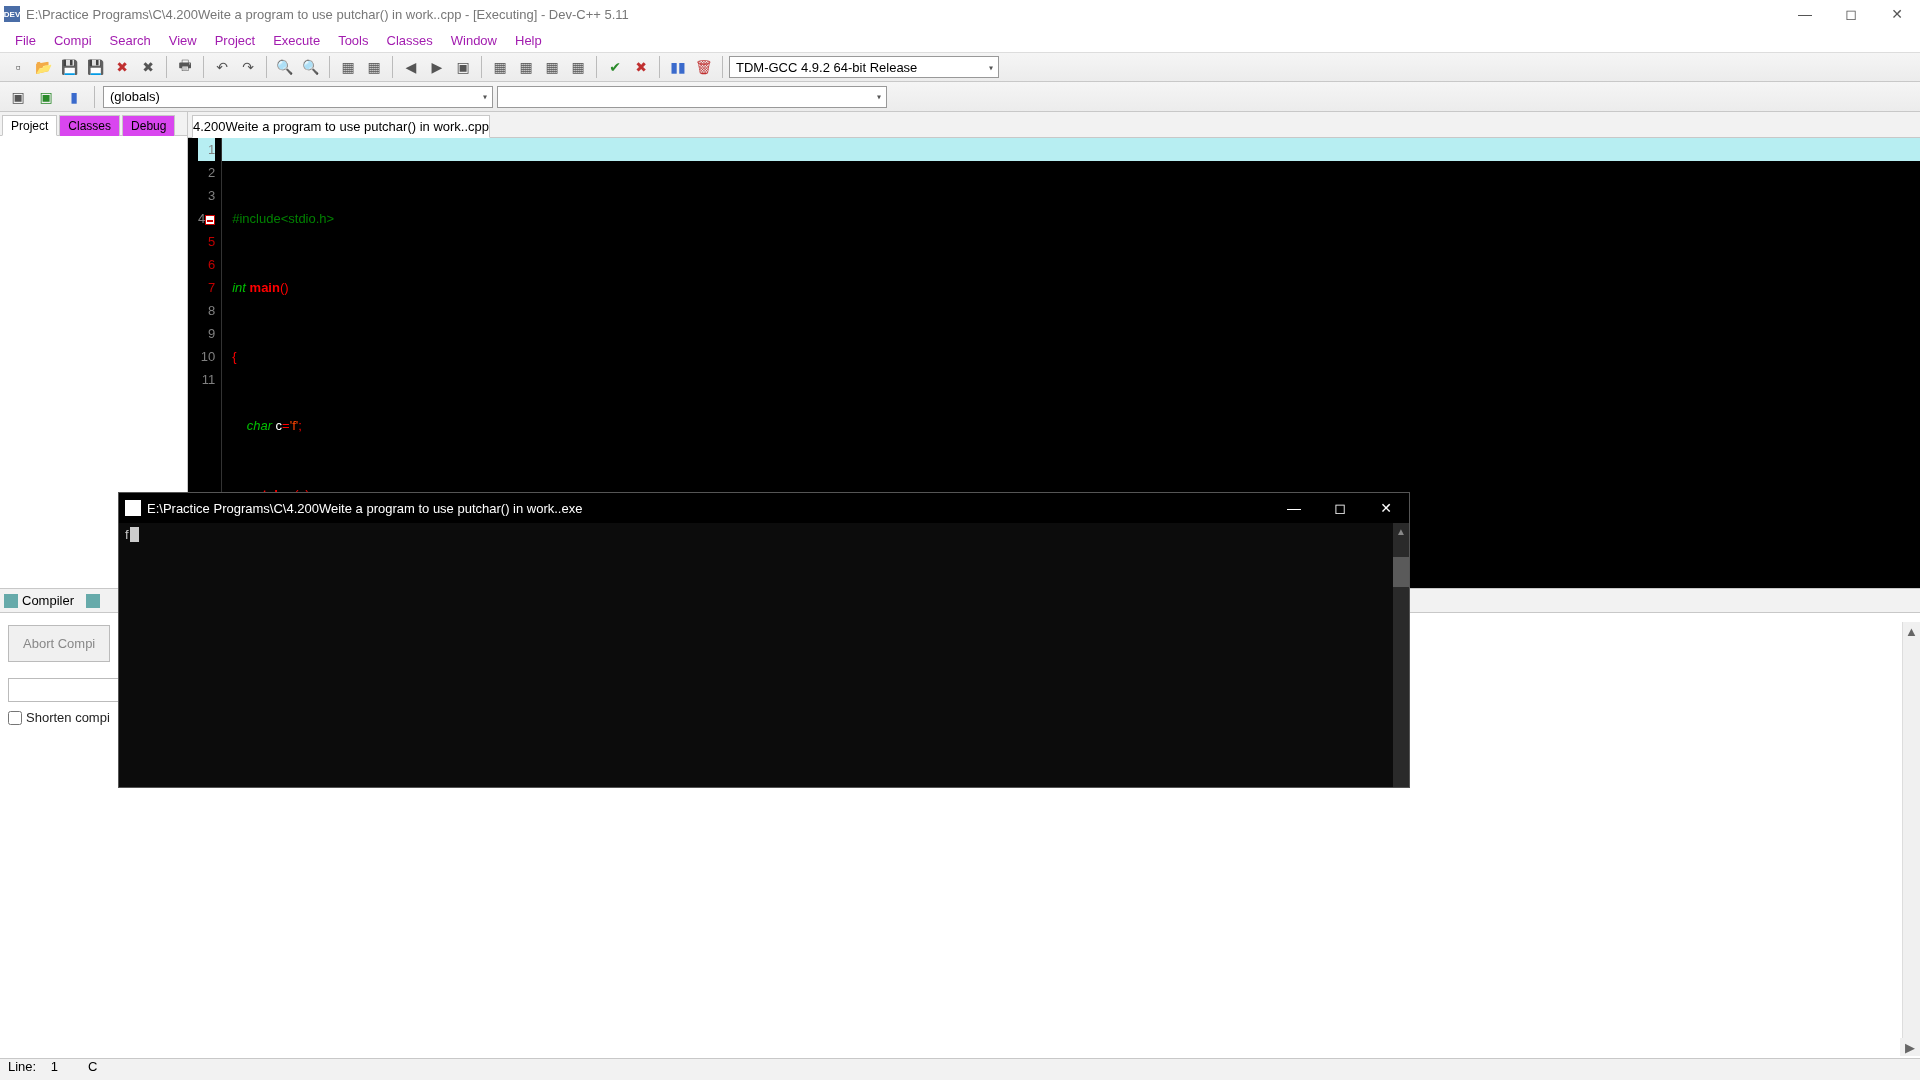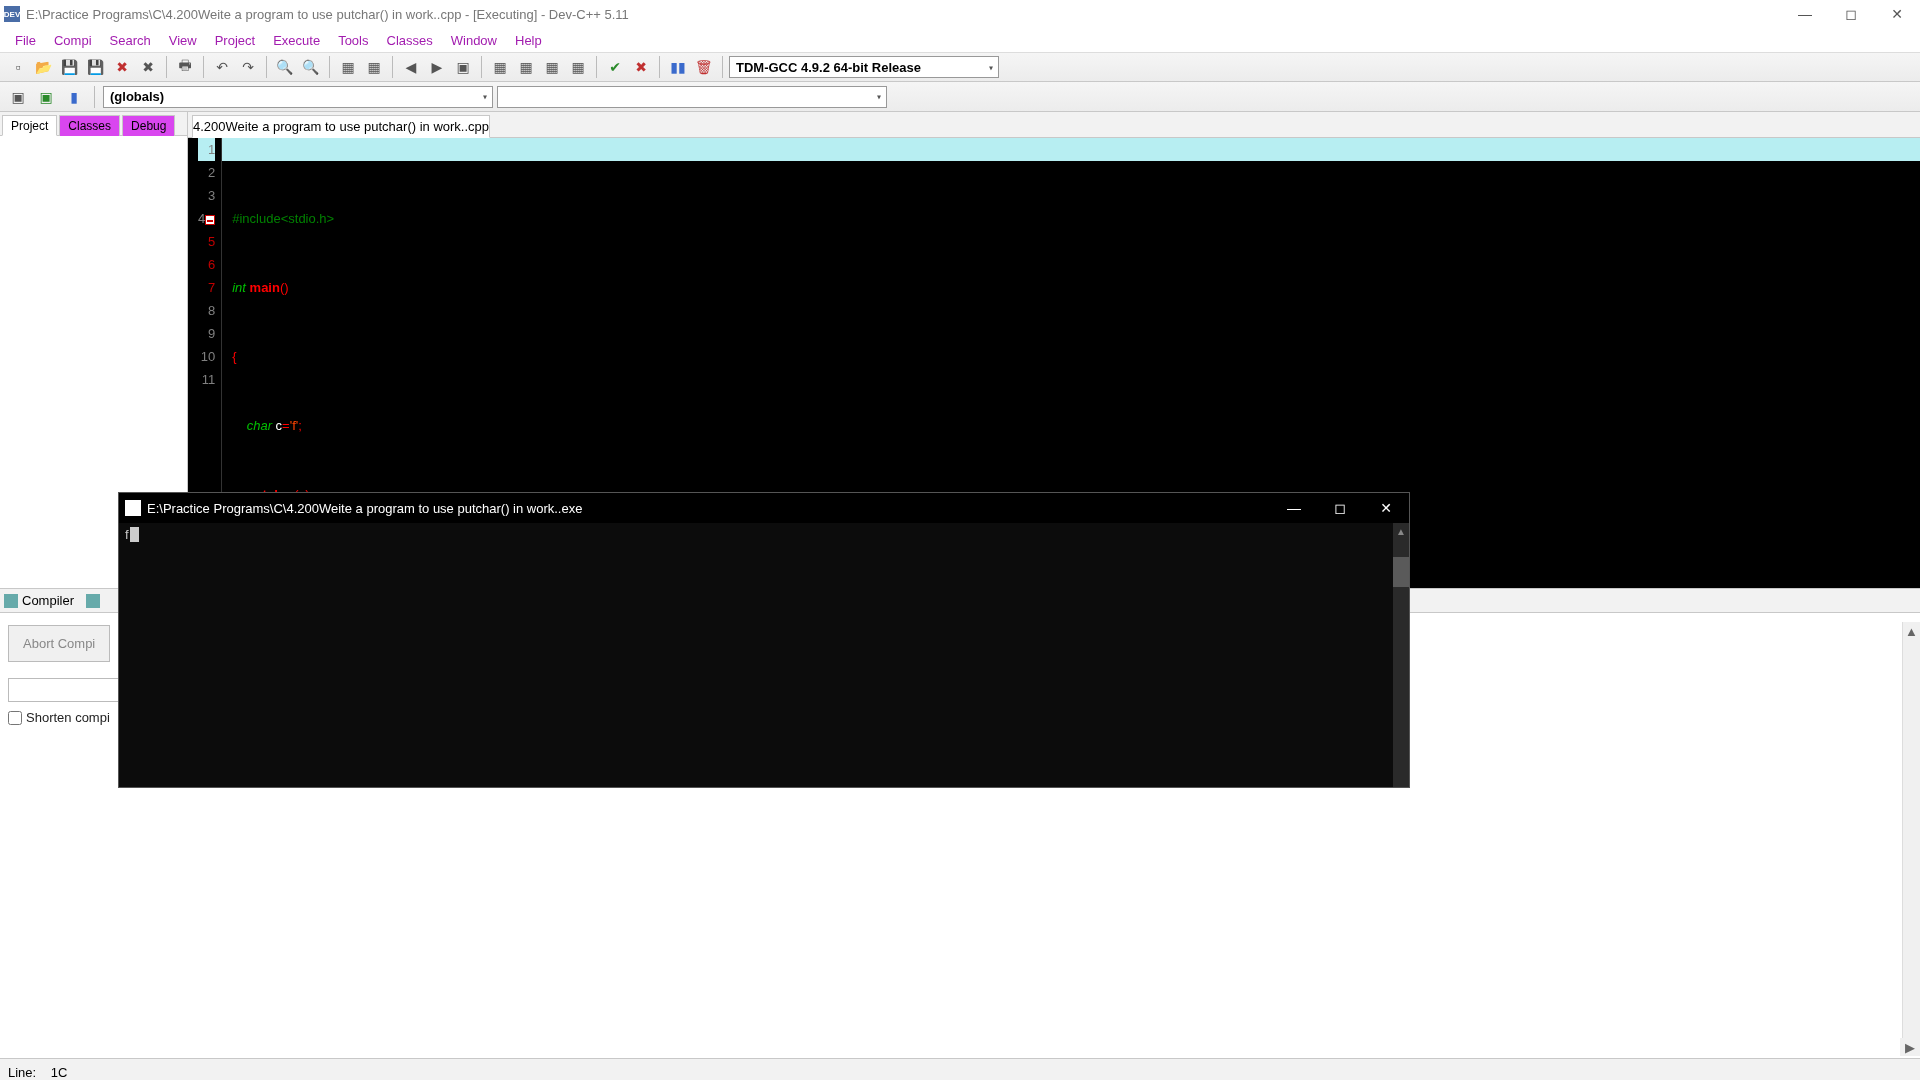"TDM-GCC 4.9.2 64-bit Release" .tb-dropdown { font-weight: bold -> none }
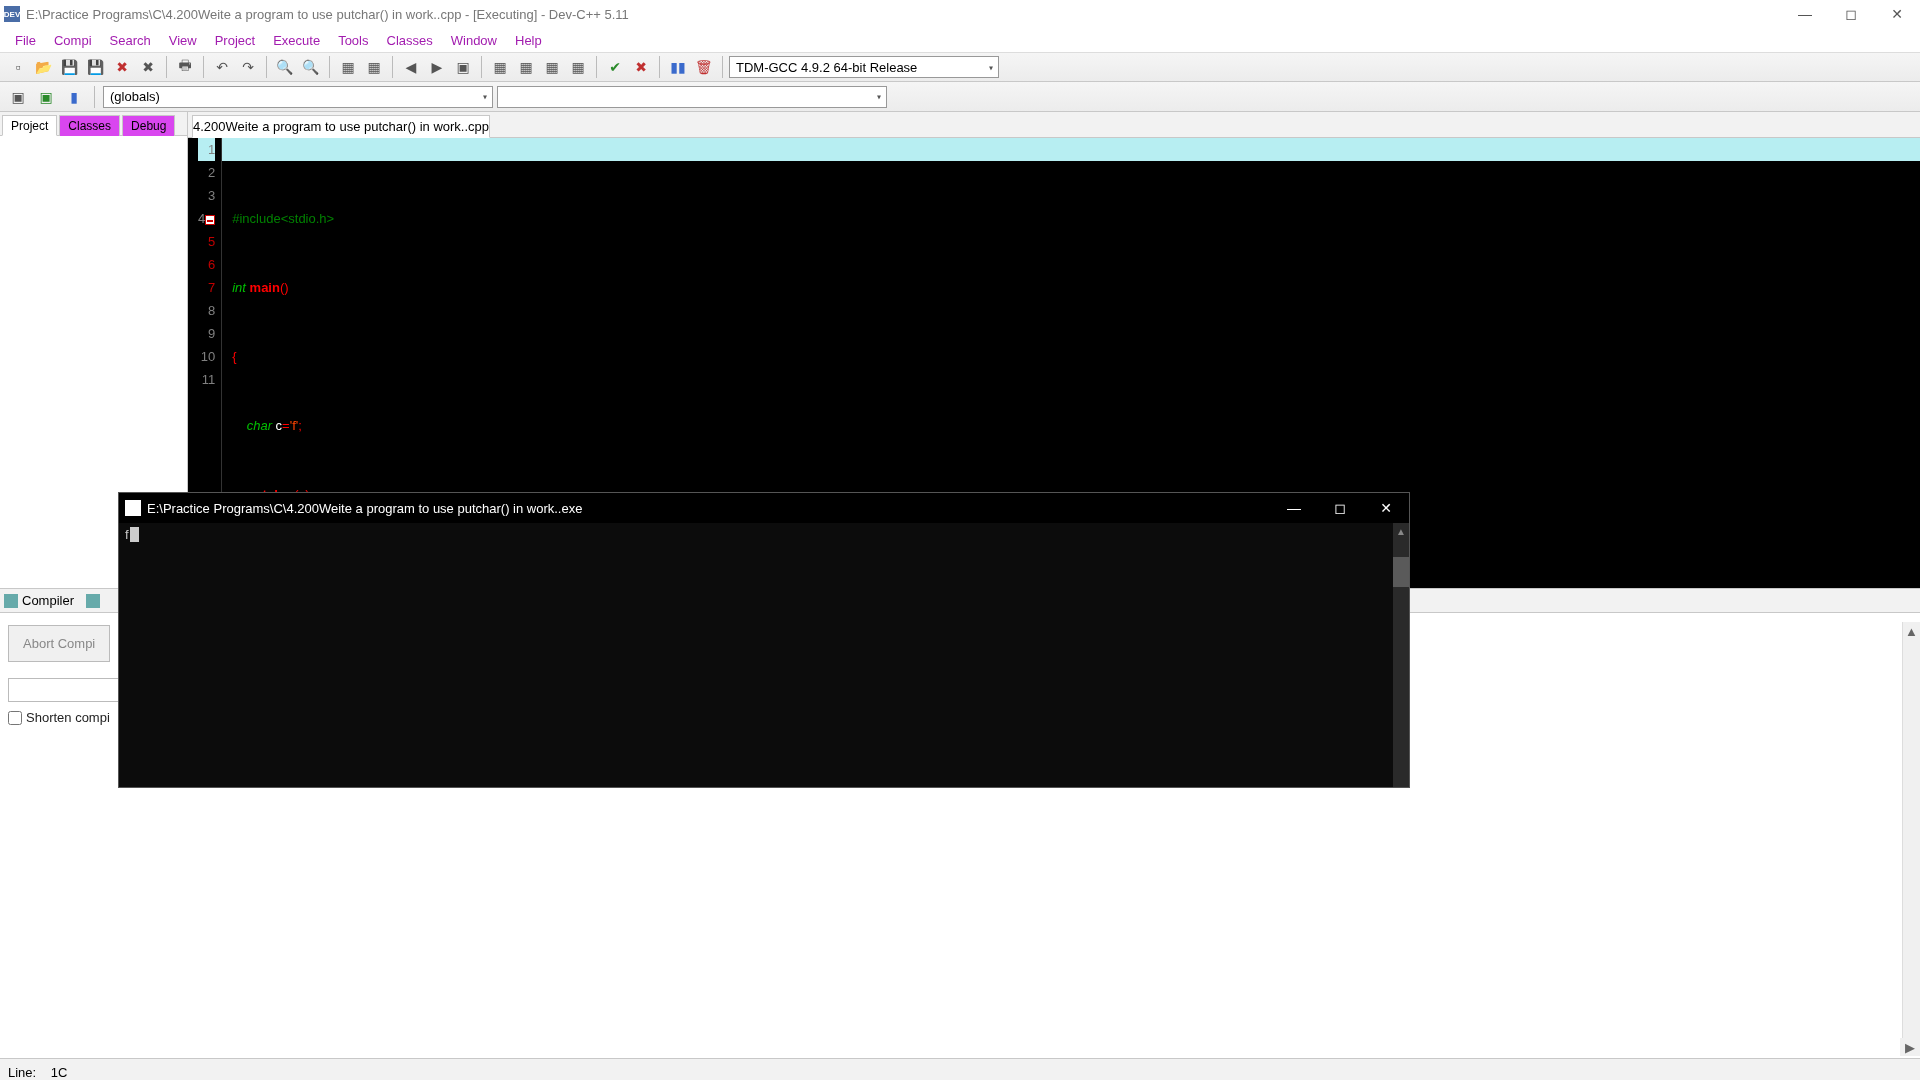"Line: 1" .status-bar { align-items: flex-end -> flex-start; gap: none -> 30px }
